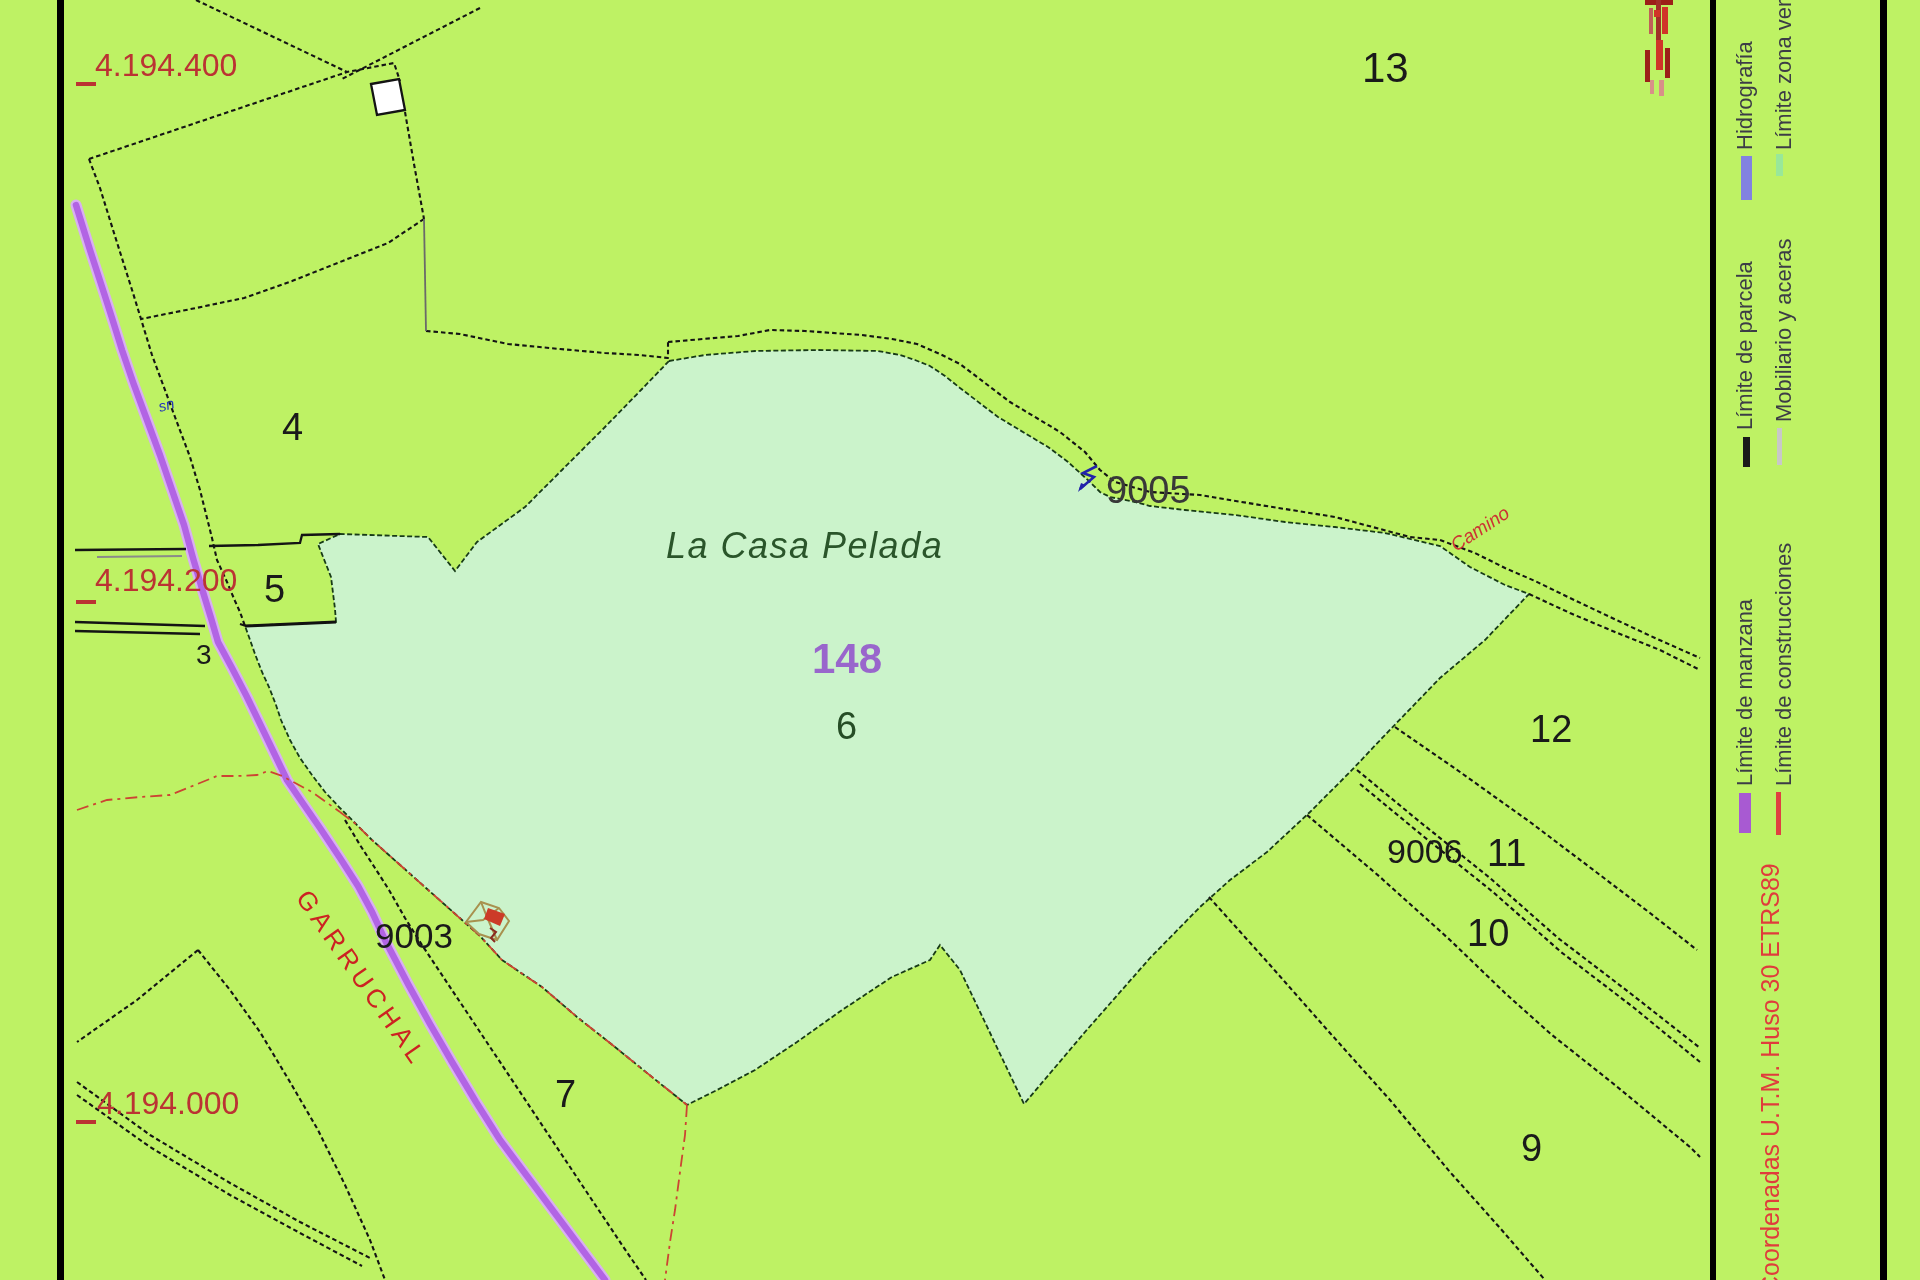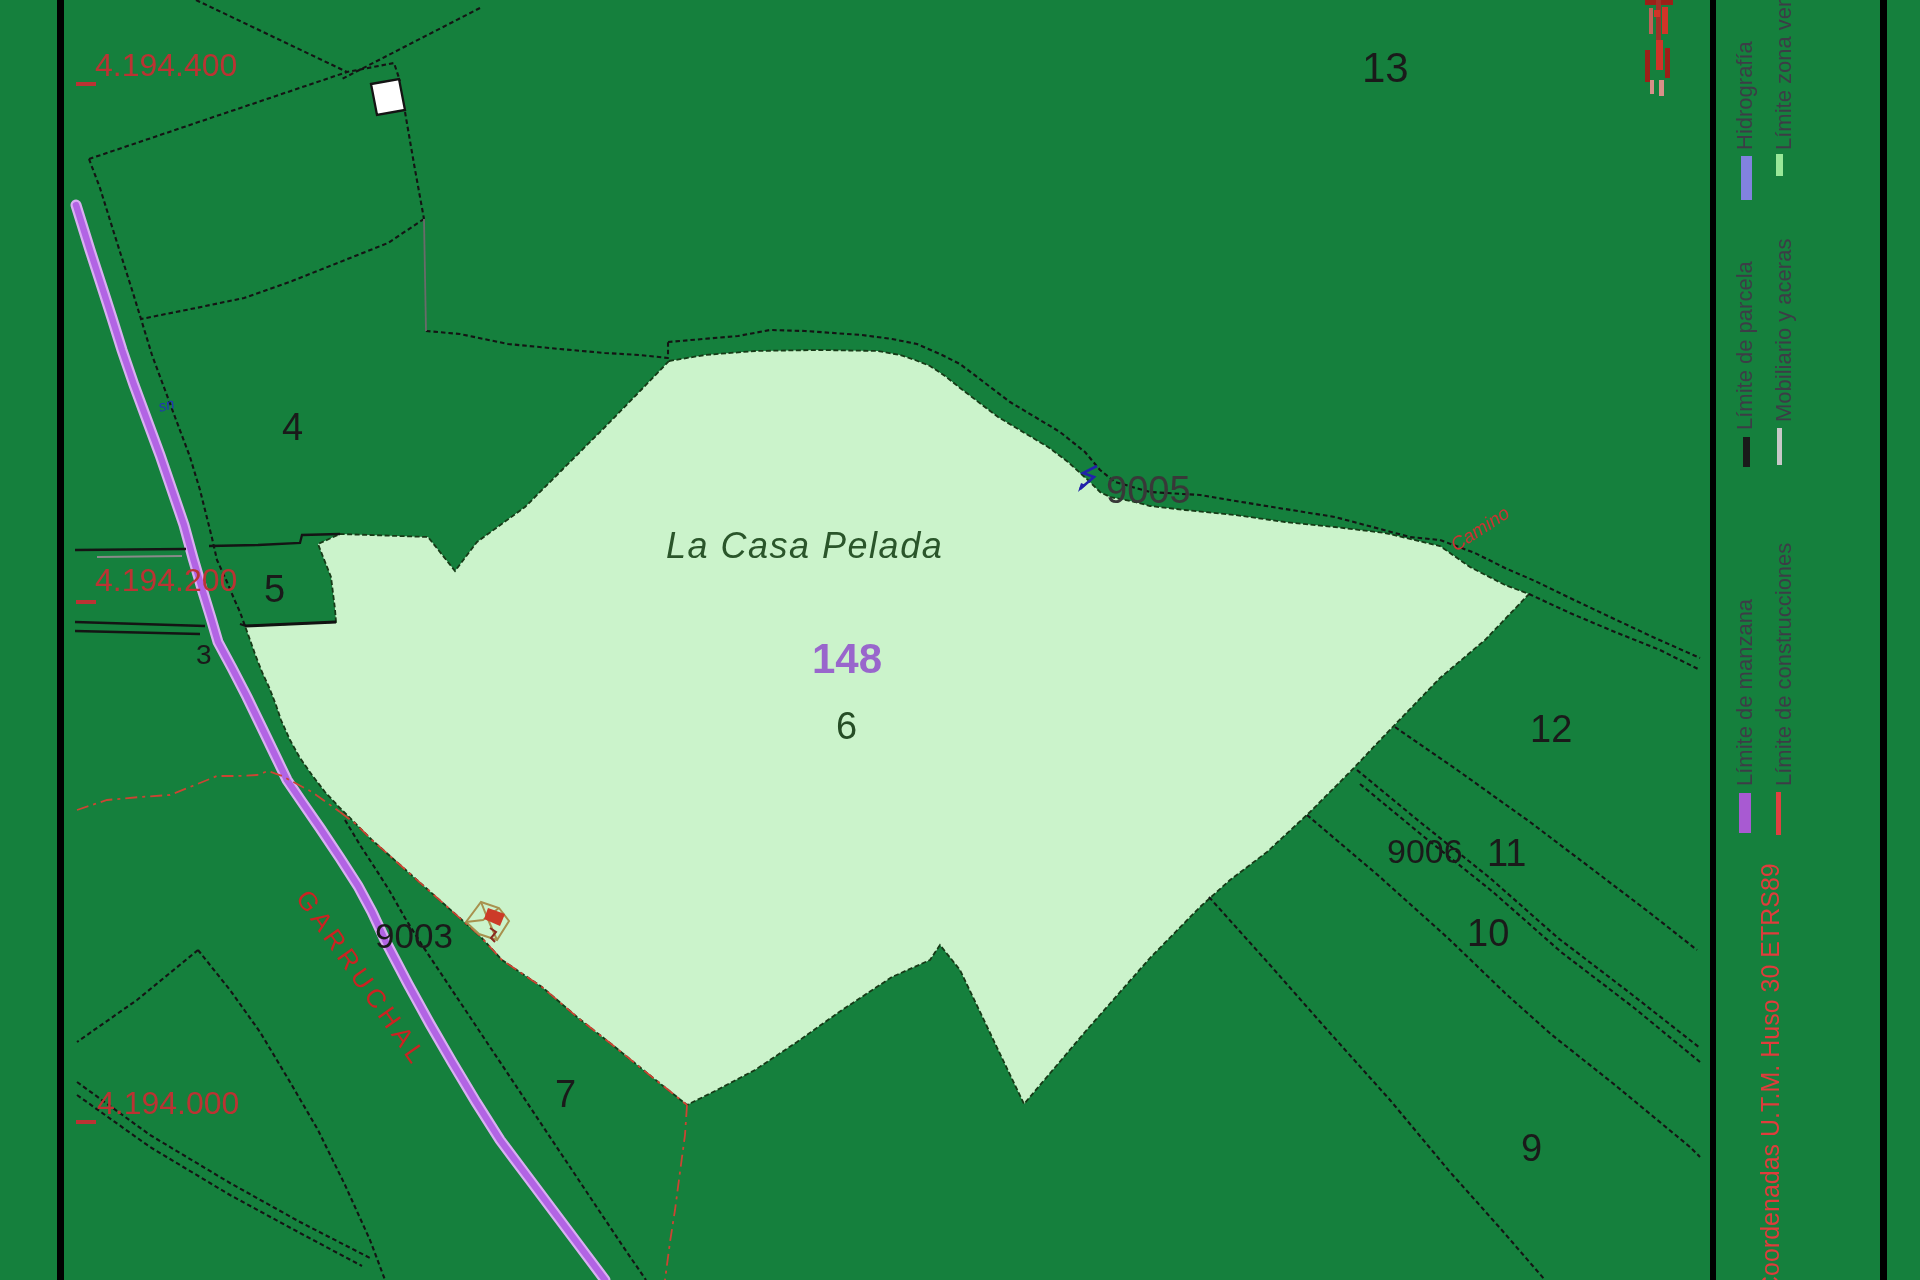"4.194.400" #page { background: #15803d -> #bef264 }
